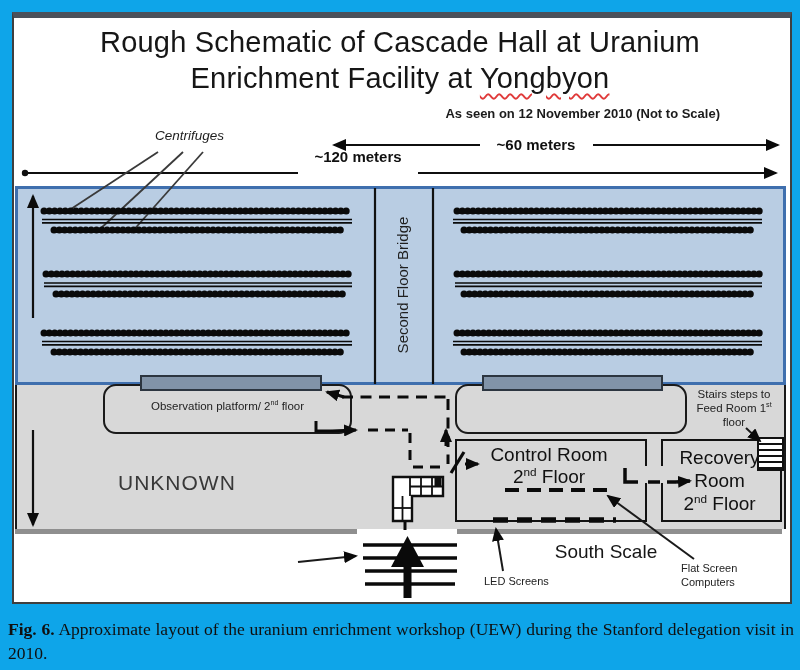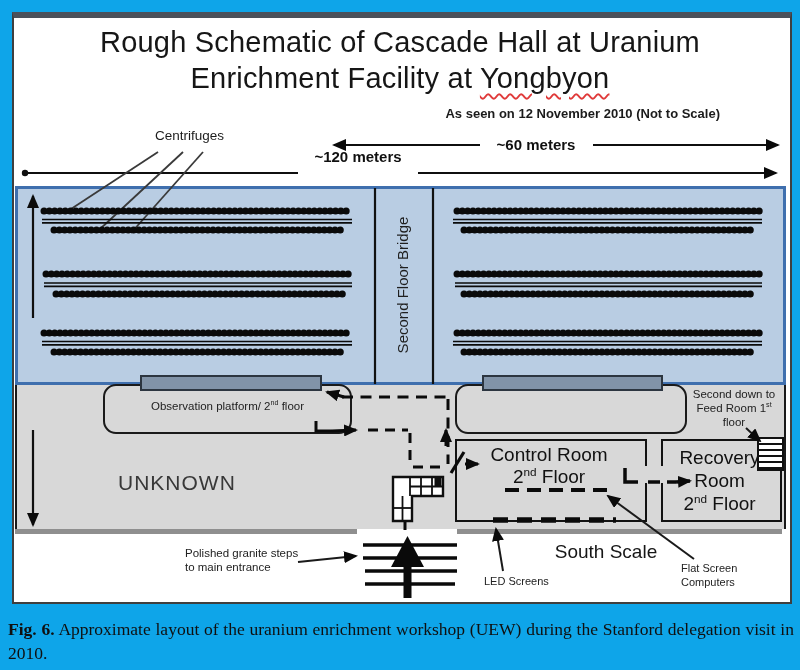"Centrifuges" div.abs { font-style: none -> italic }
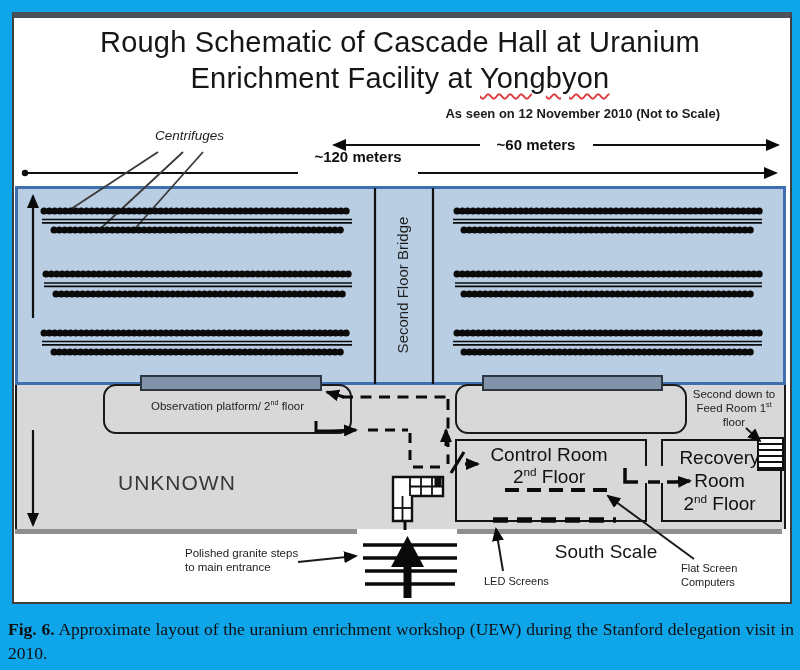"Second down to" span { text: Second down -> Stairs steps }
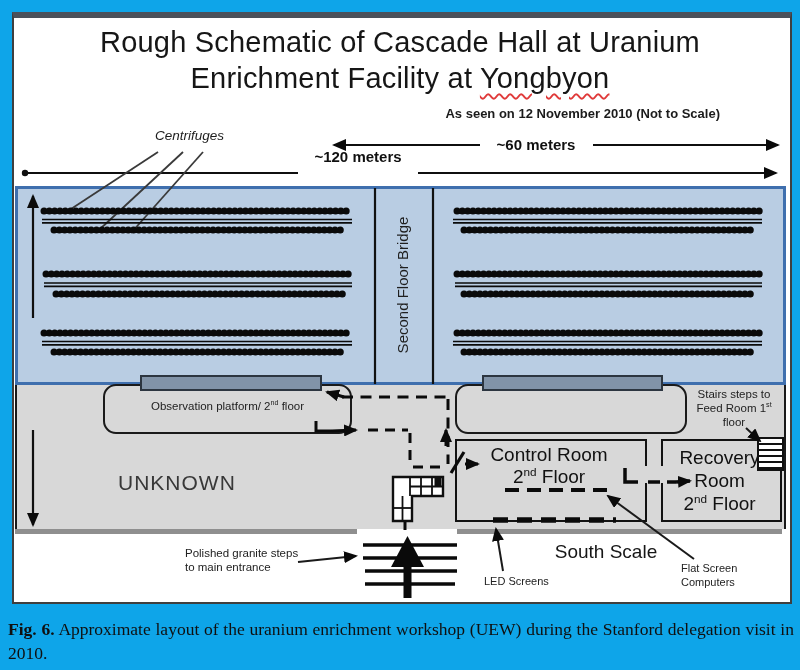"Polished granite steps" div.abs { html: <div> <span>Polished granite steps</span><br> <span>to main entrance</span> </div> -> none }
